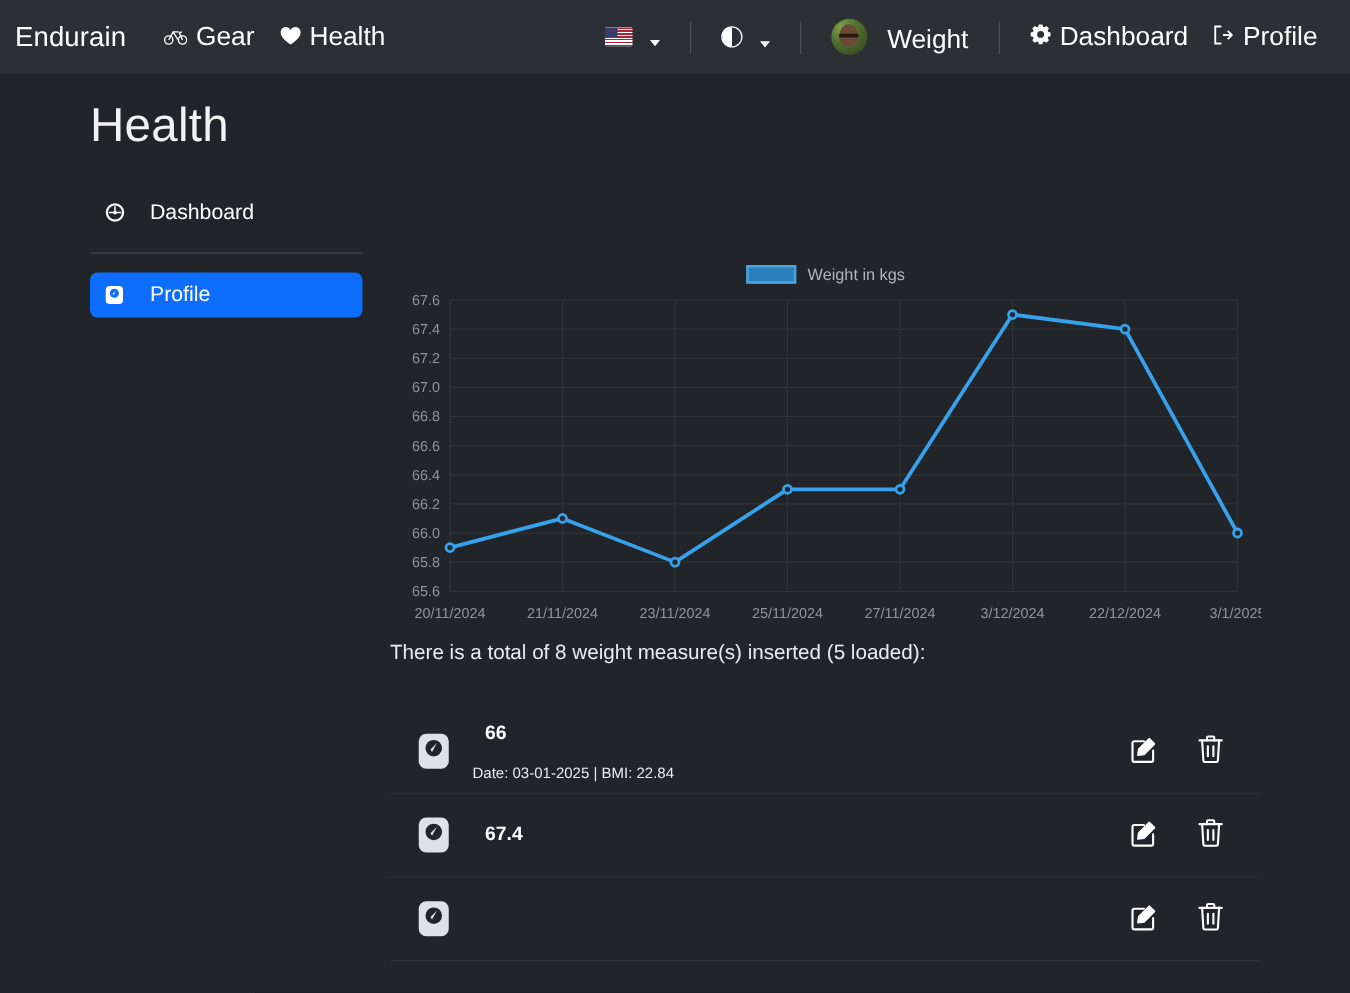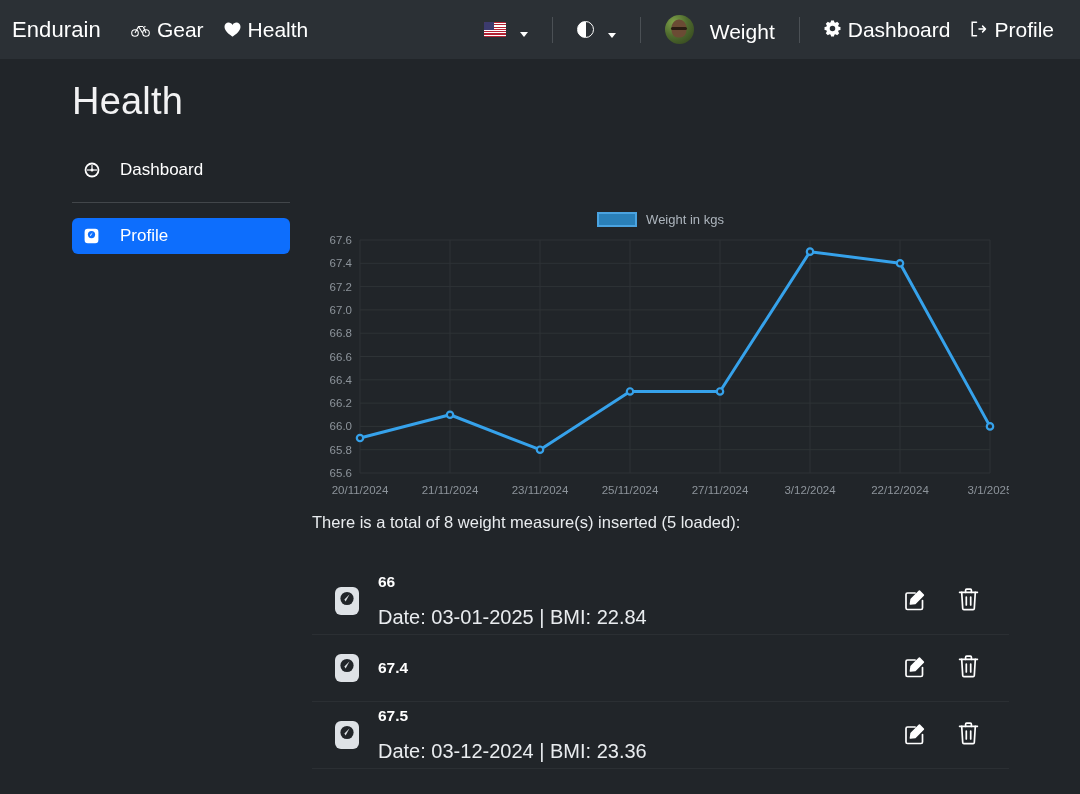"66" .item-title { margin-left: none -> 10px }
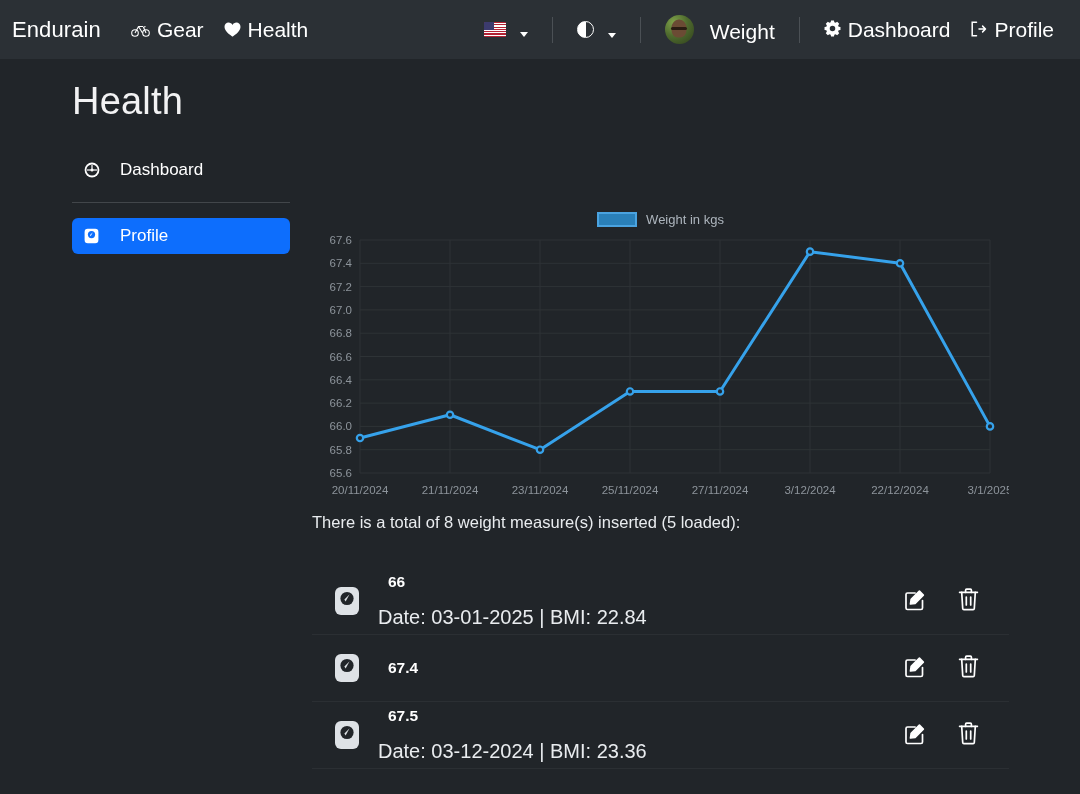"Date: 03-01-2025 | BMI: 22.84" .item-sub { font-size: 20px -> 12px }
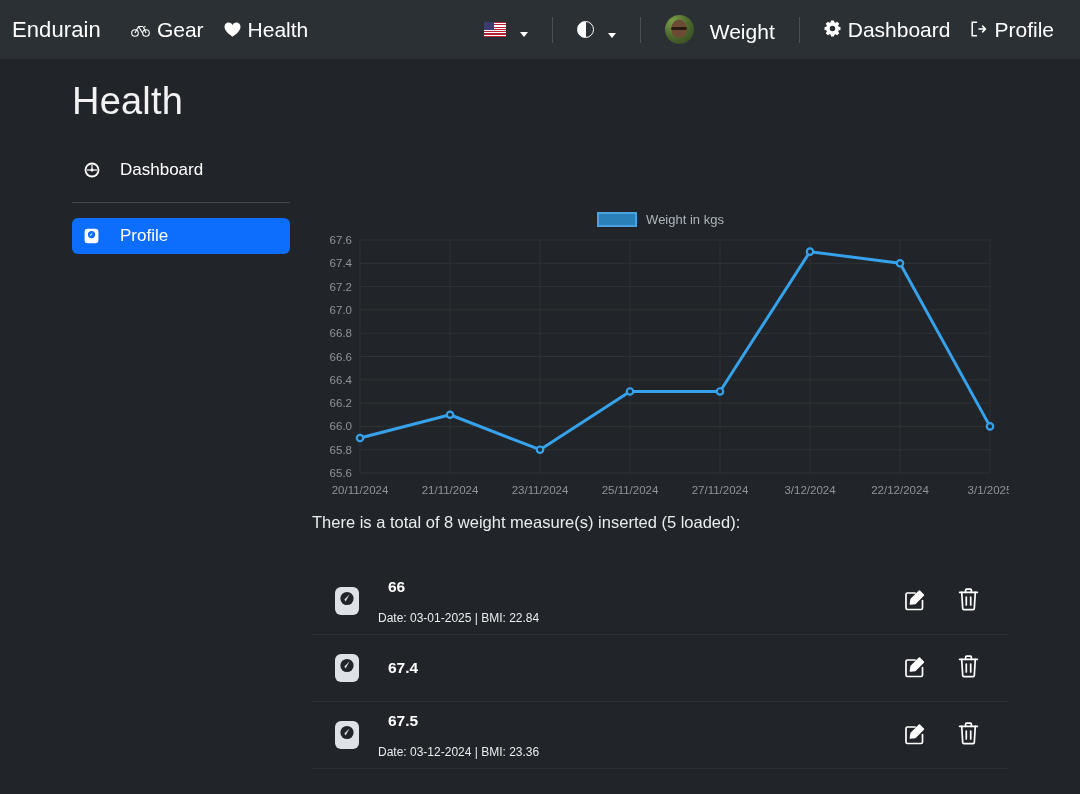"67.5" span.item-text { html: <span> <span>67.5</span> <span>Date: 03-12-2024 | BMI: 23.36</span> </span> -> none }
